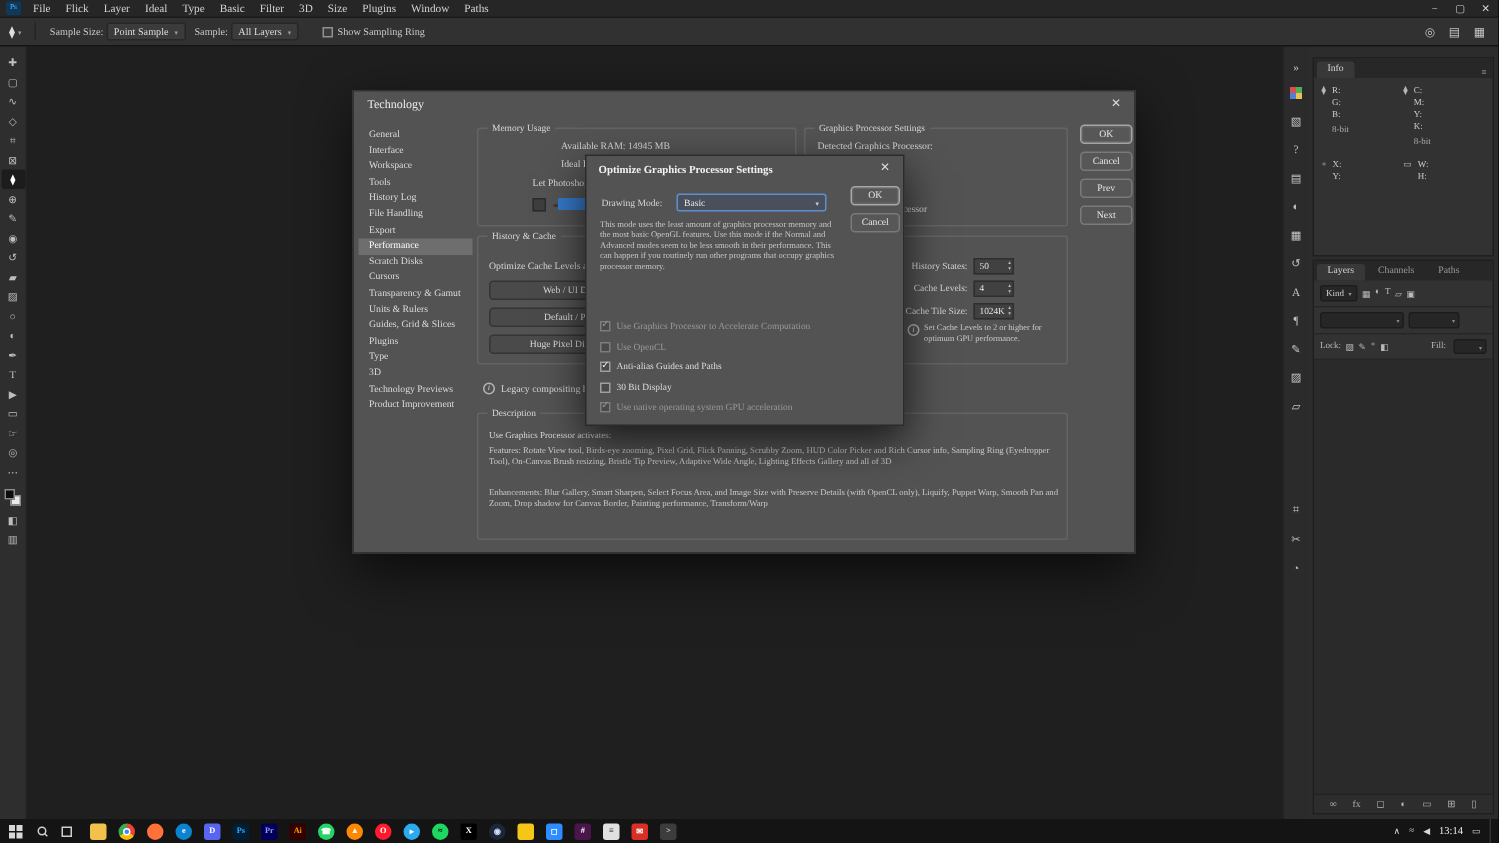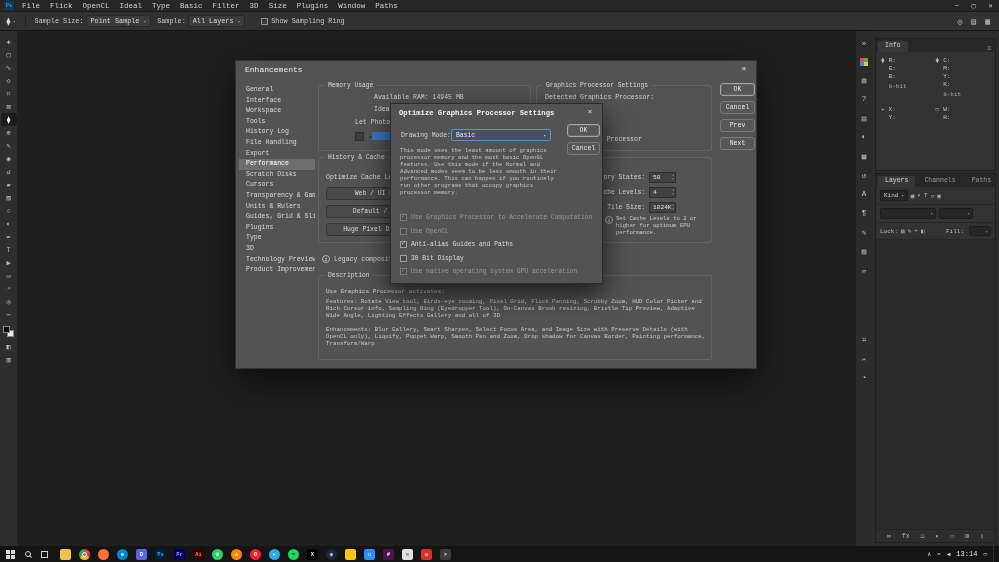"File" .stage { font-family: Liberation Mono, monospace -> Liberation Serif, serif }
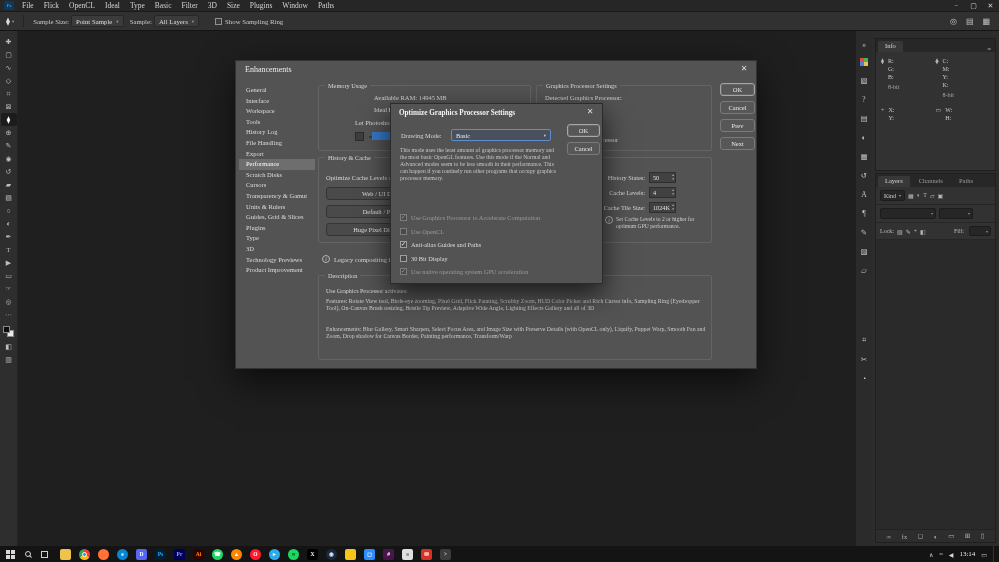"OpenCL" div.menu-item { text: OpenCL -> Layer }
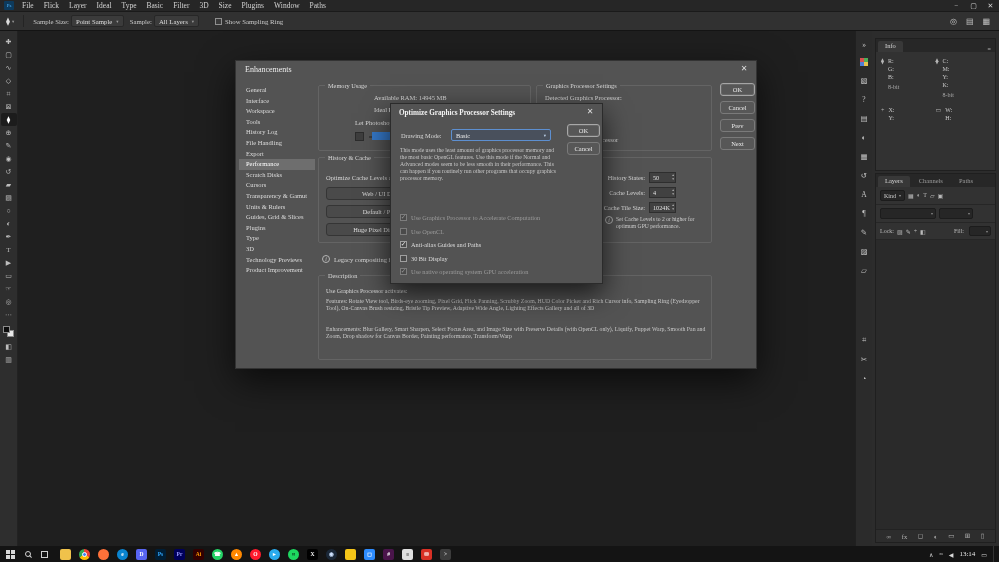"Enhancements" div.prefs-title { text: Enhancements -> Technology }
